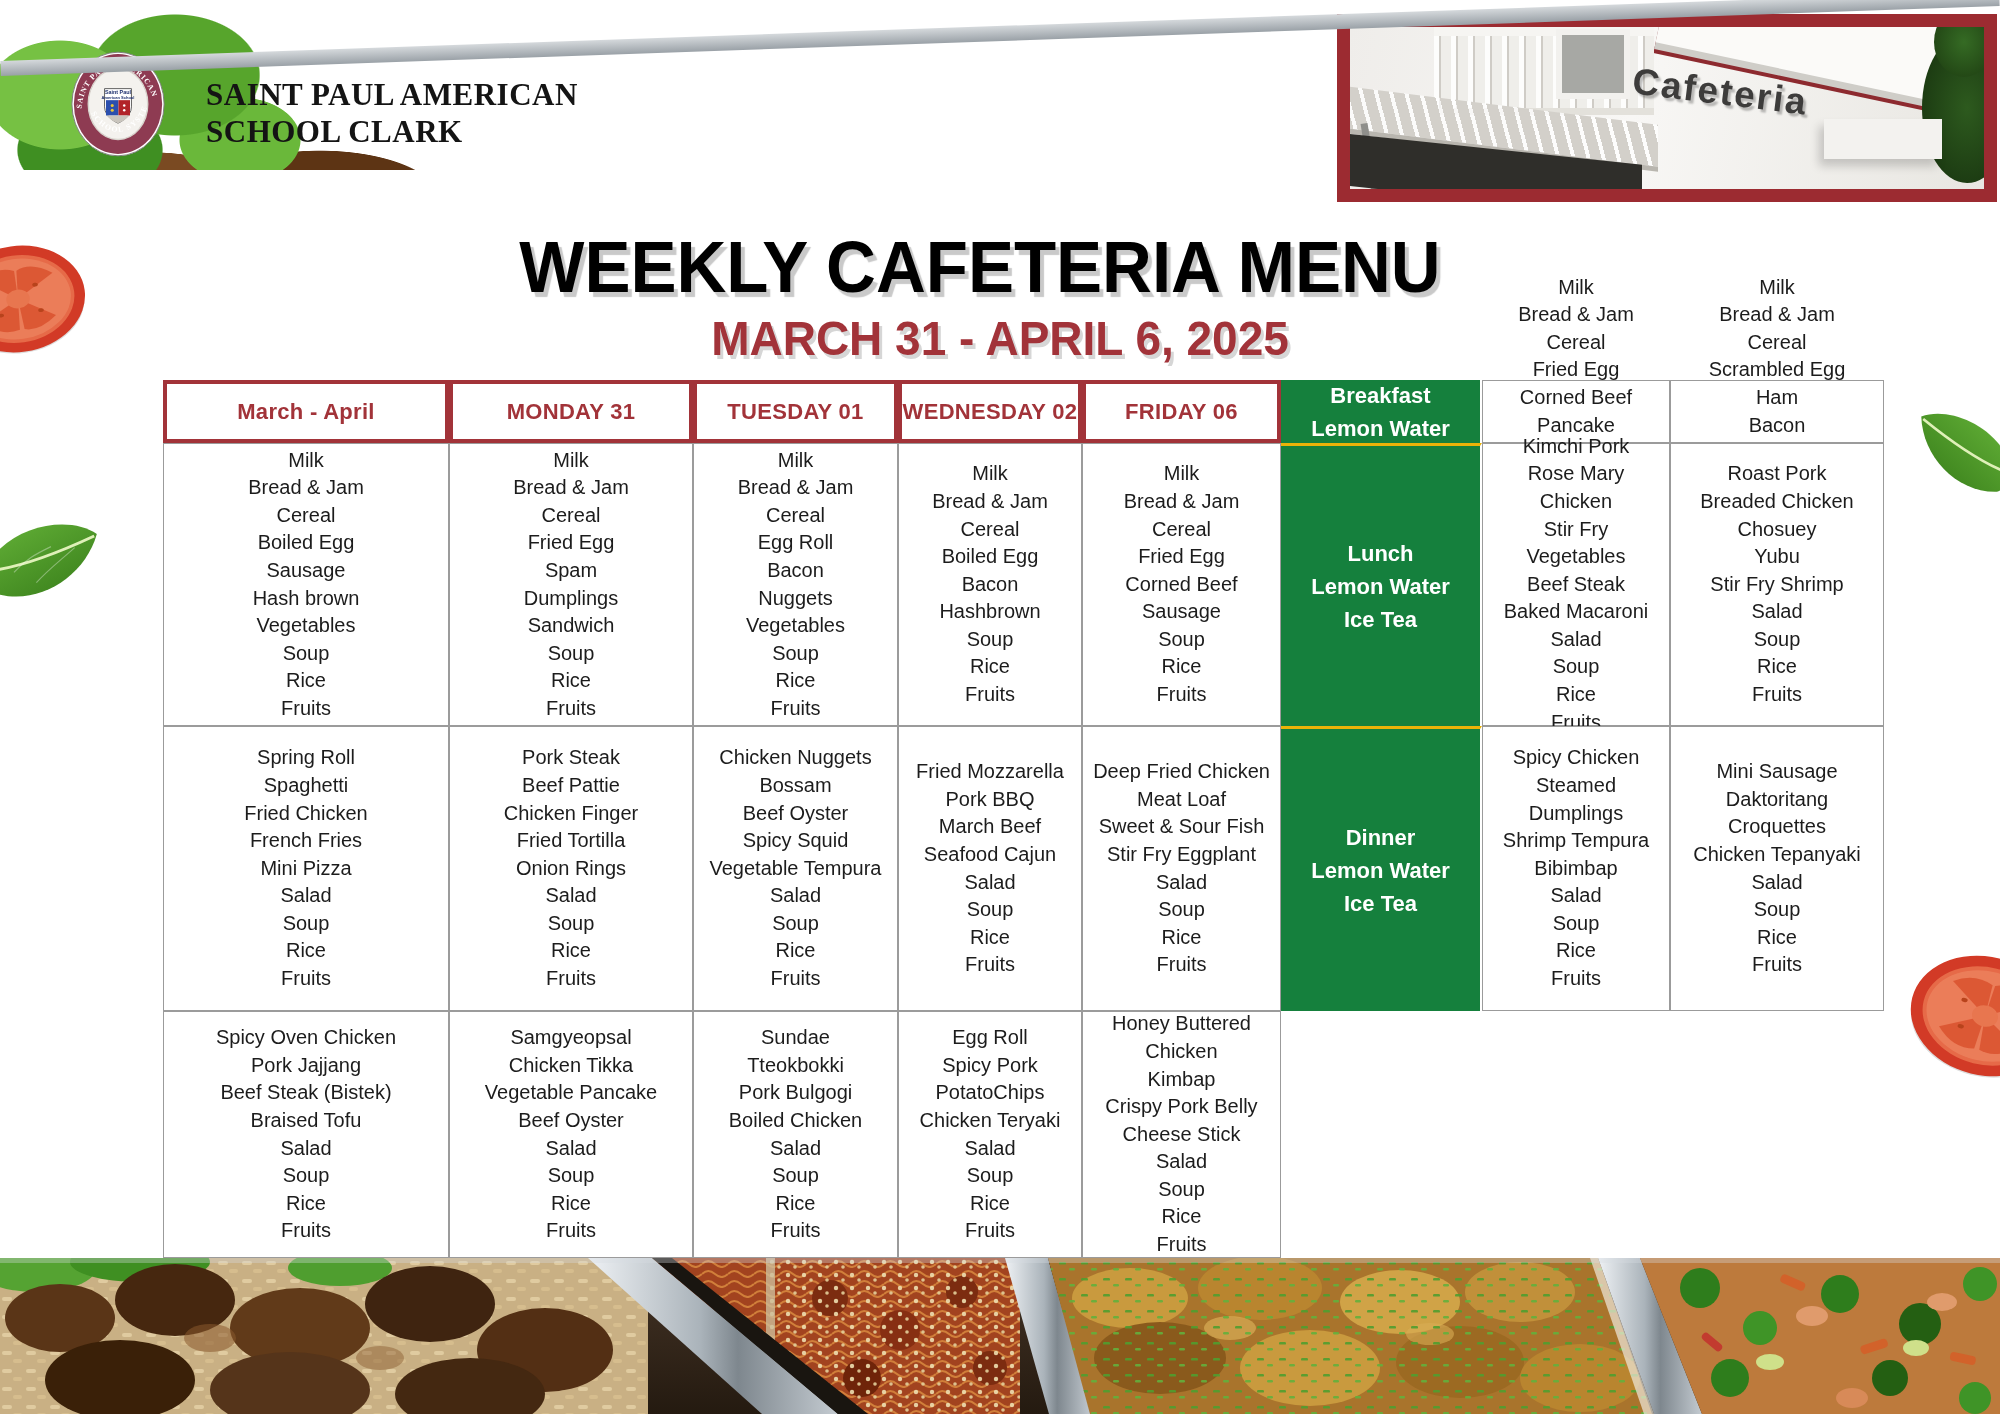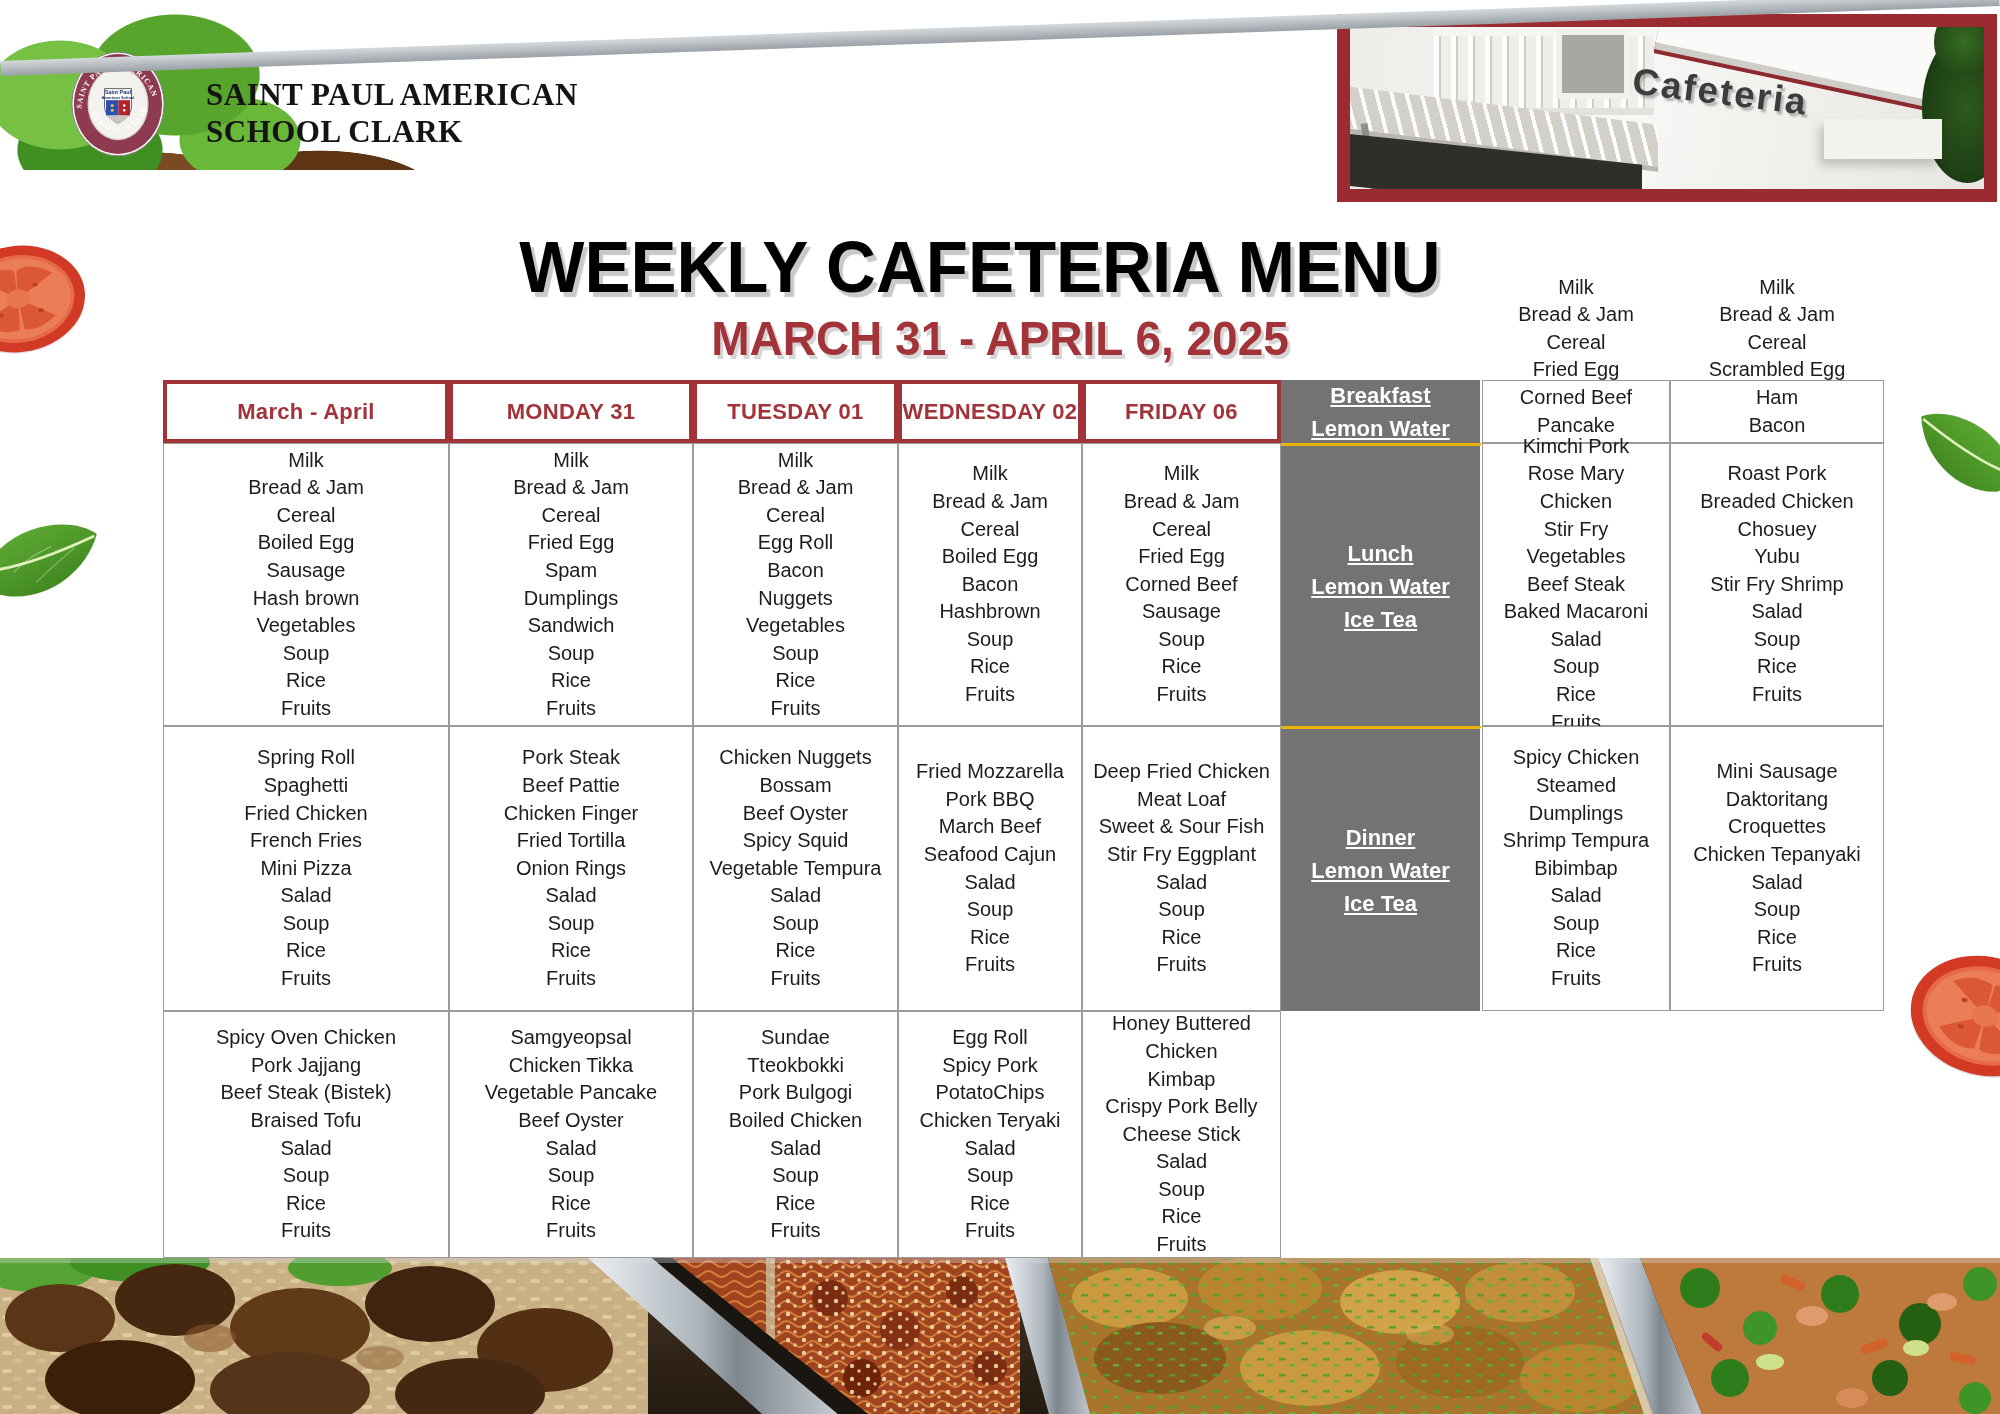"Breakfast" .lcell { background: #737373 -> #15803d; text-decoration: underline -> none }
